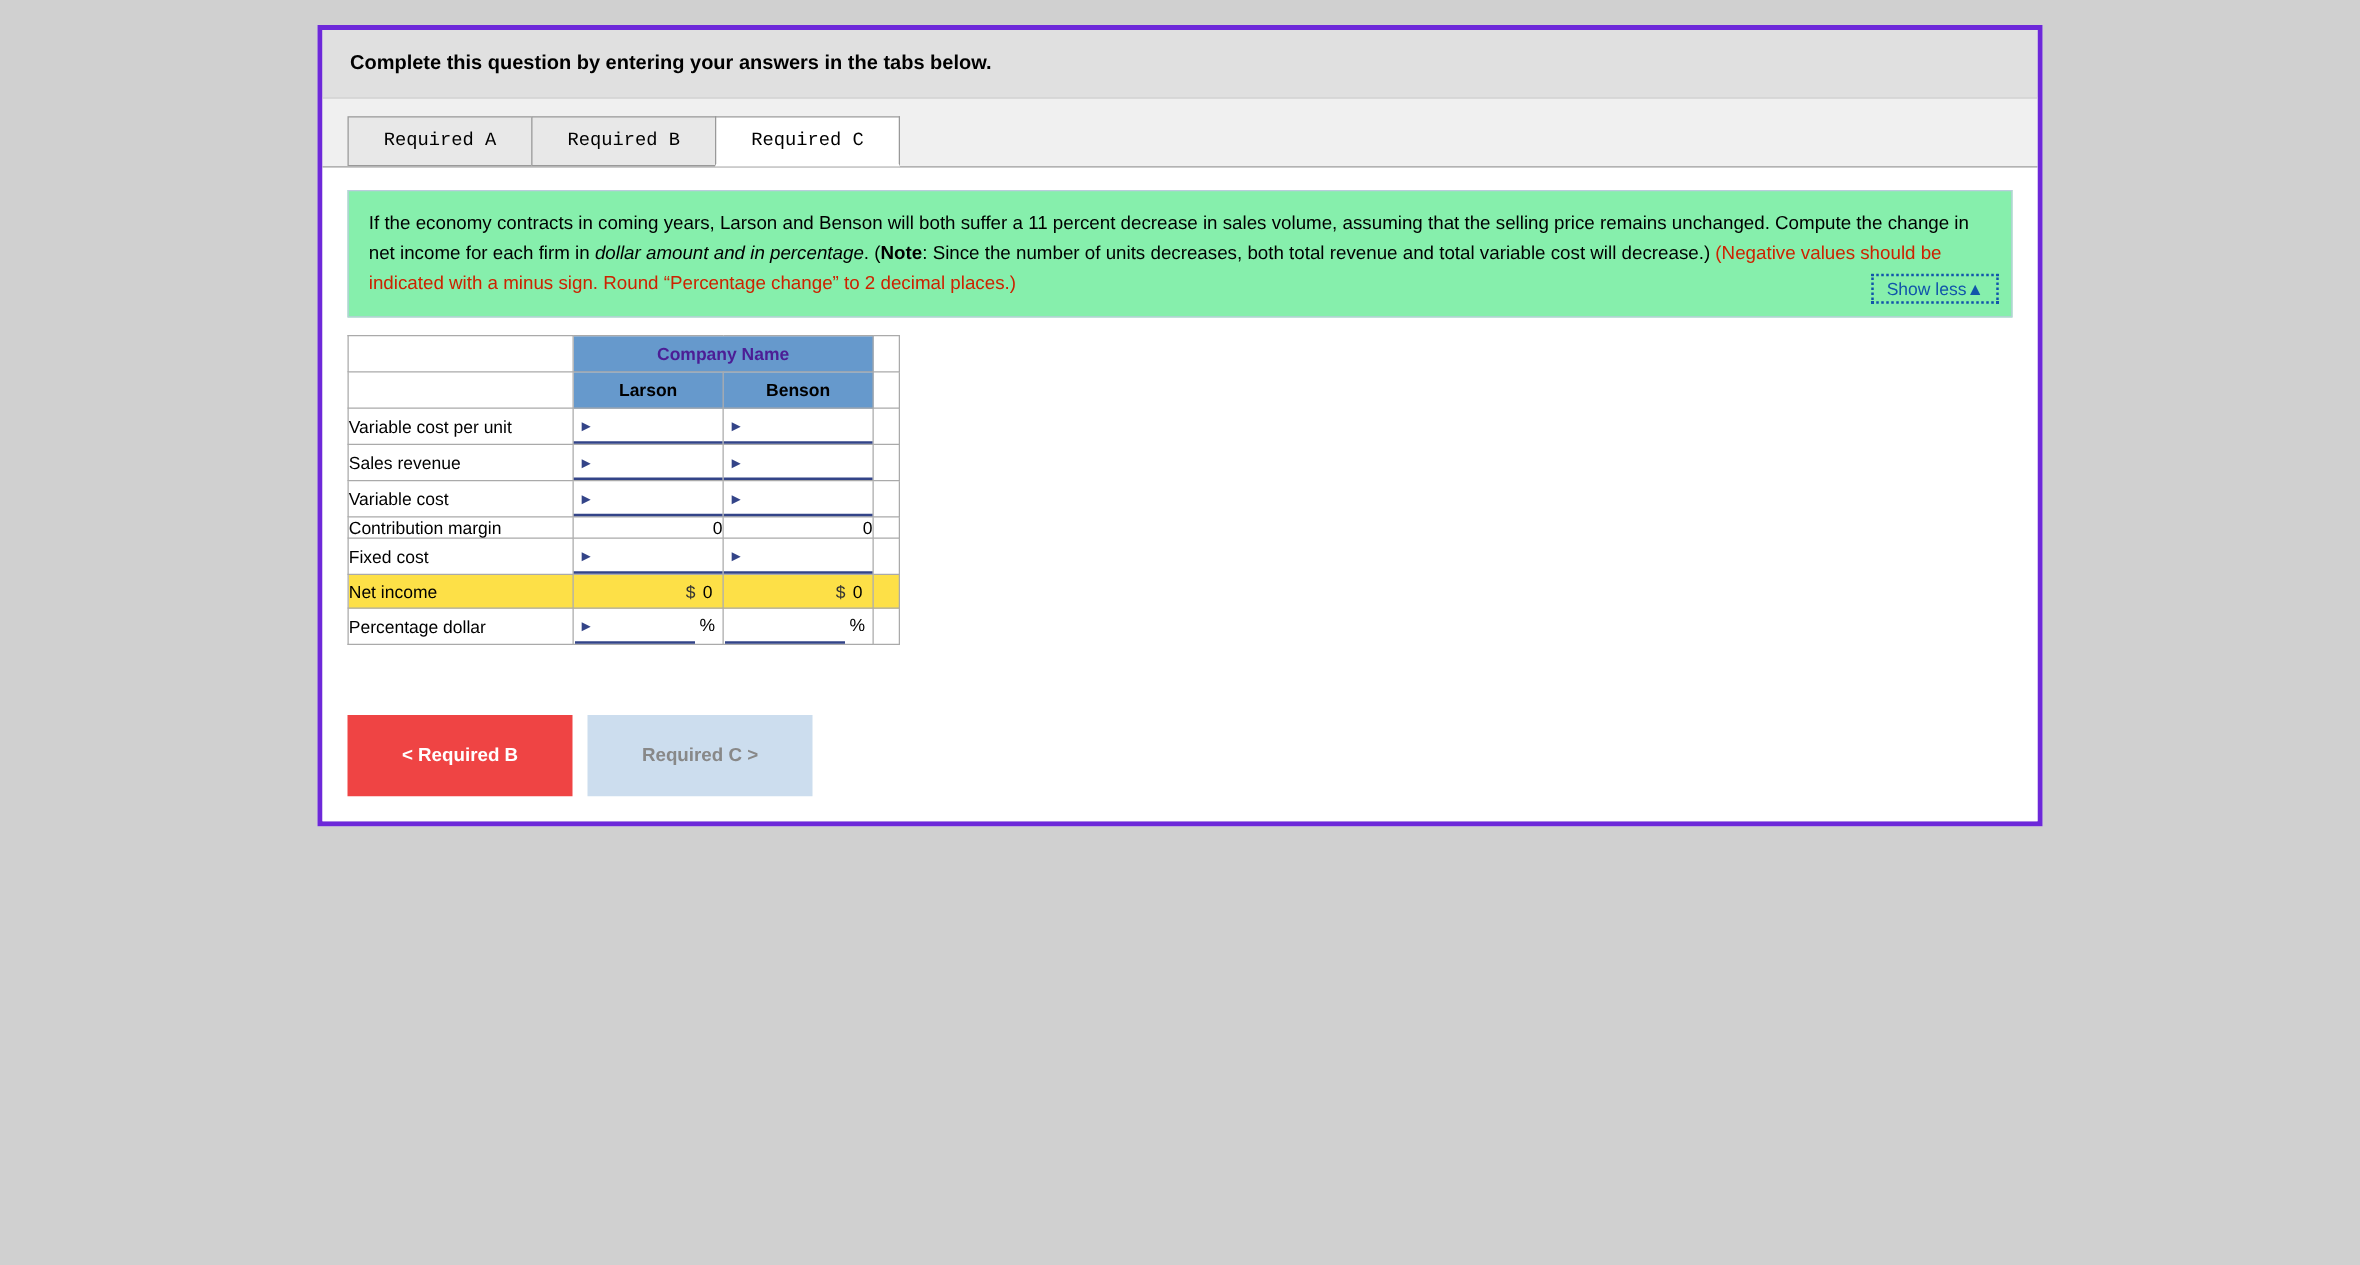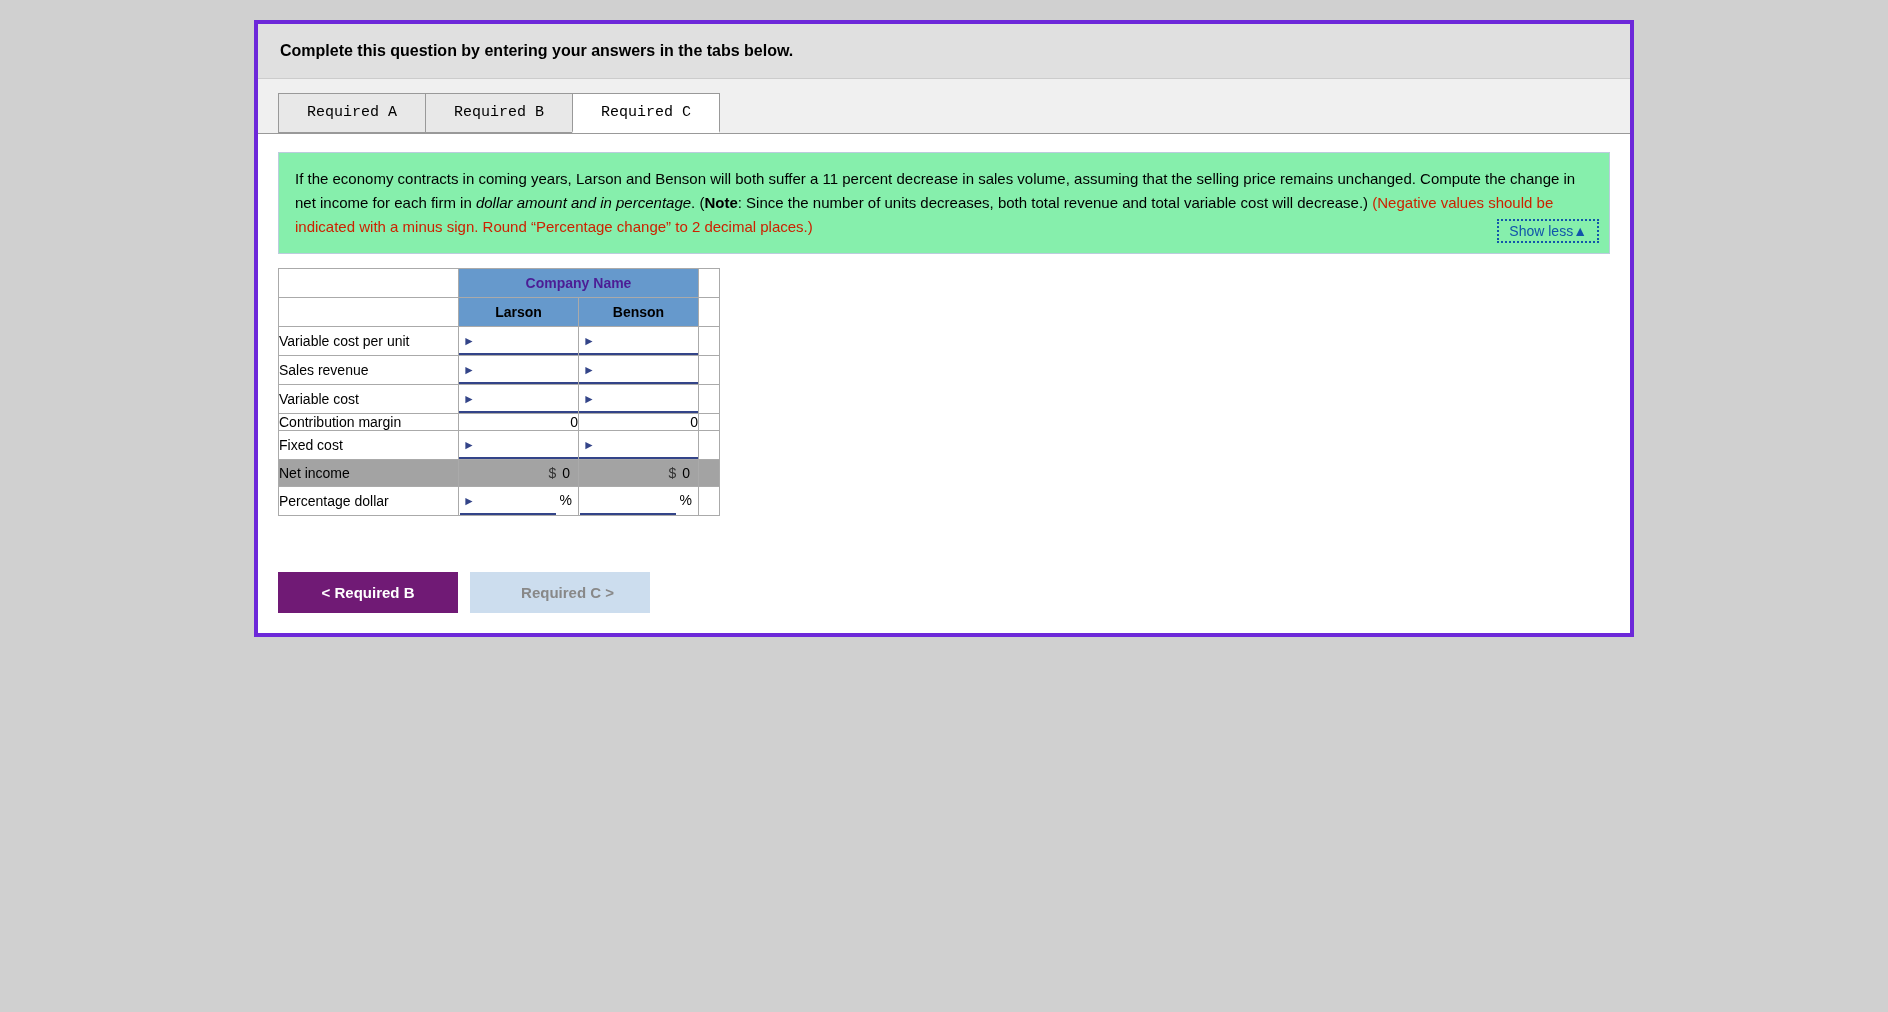"Net income" .net-income-row td { background: #a3a3a3 -> #fde047 }
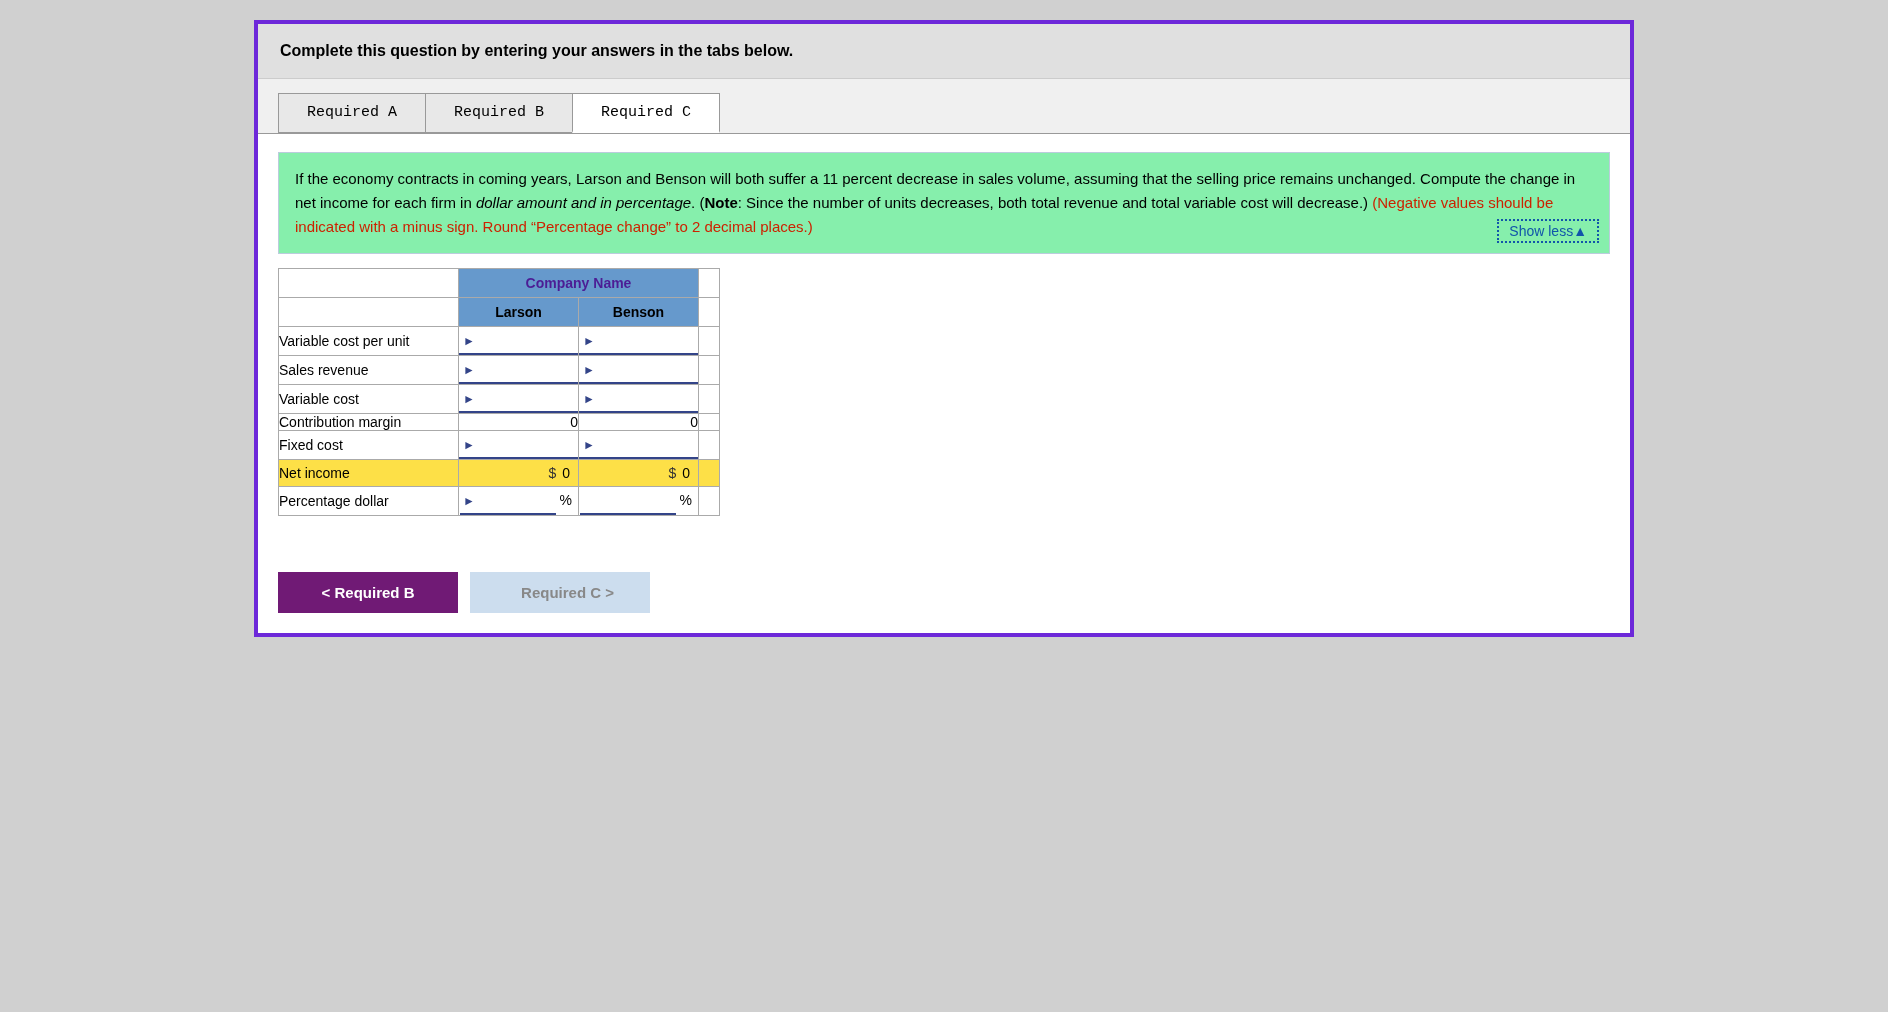"< Required B" .btn-prev { background: #701a75 -> #ef4444 }
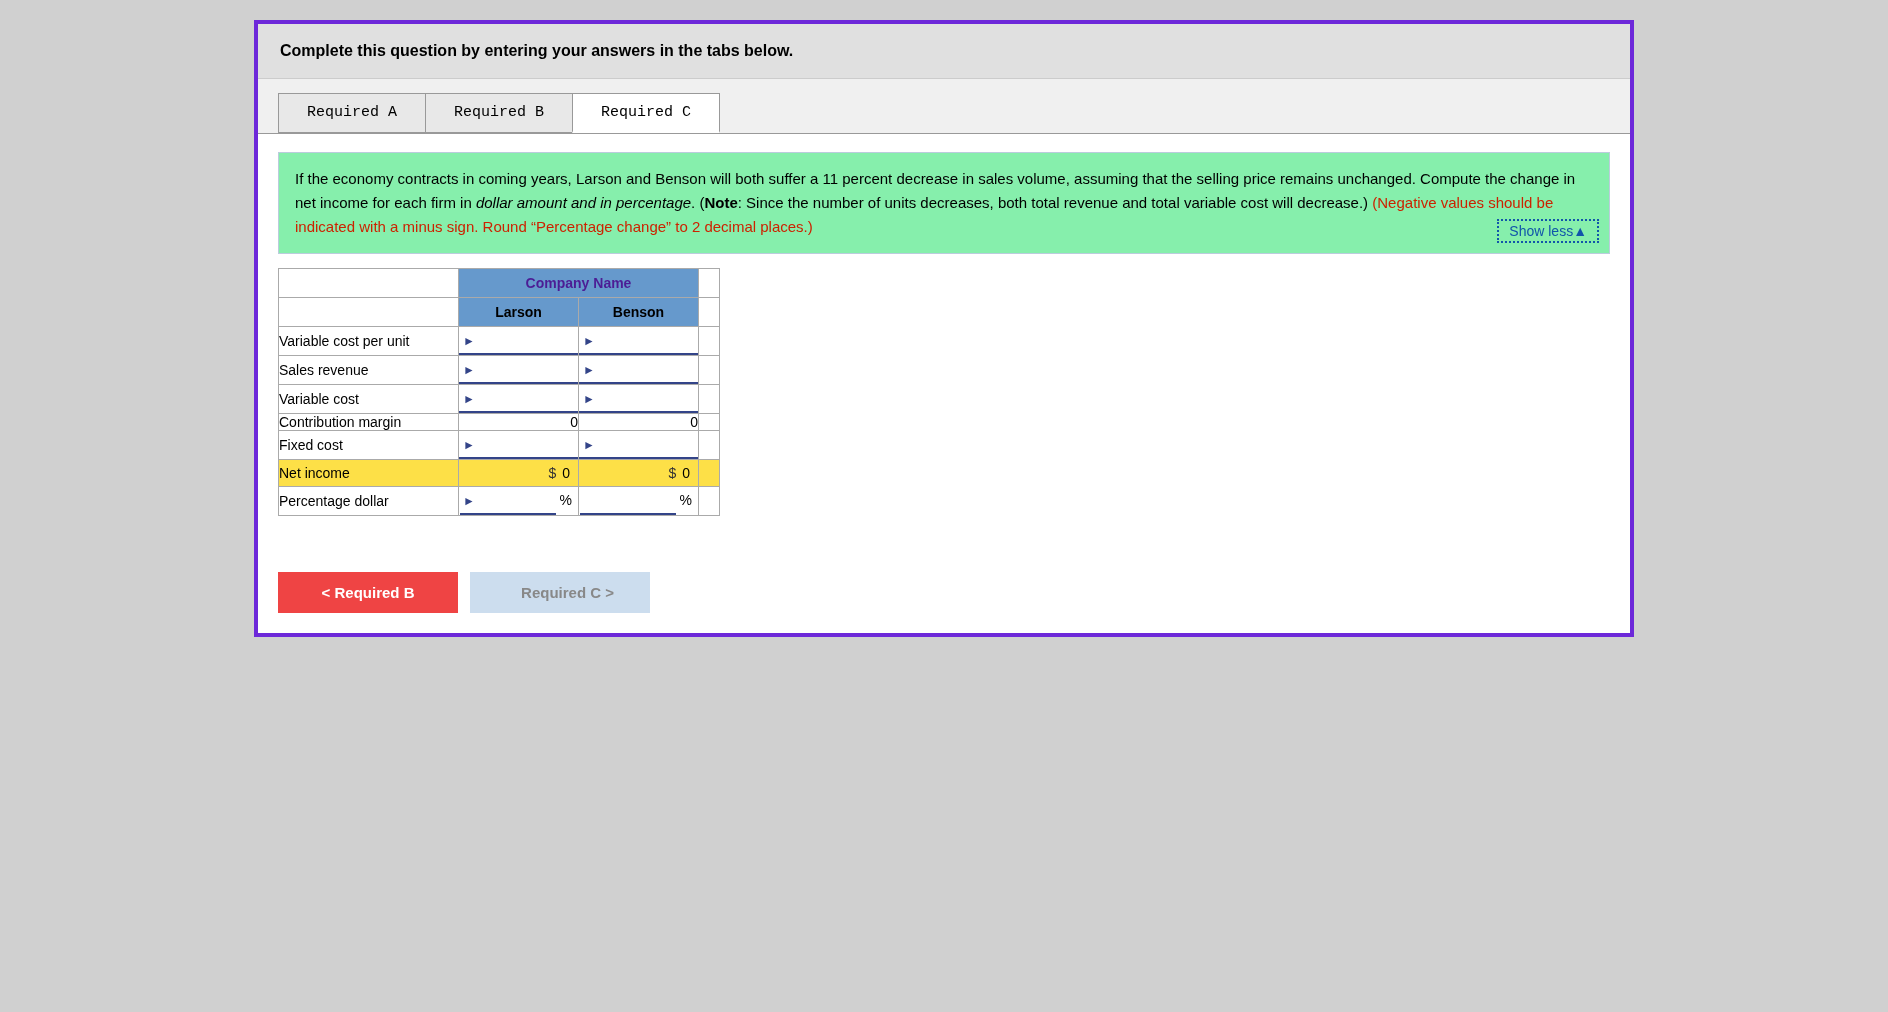"Required C >" .btn-next { padding: 12px 36px -> 24px 36px; text-align: right -> none }
